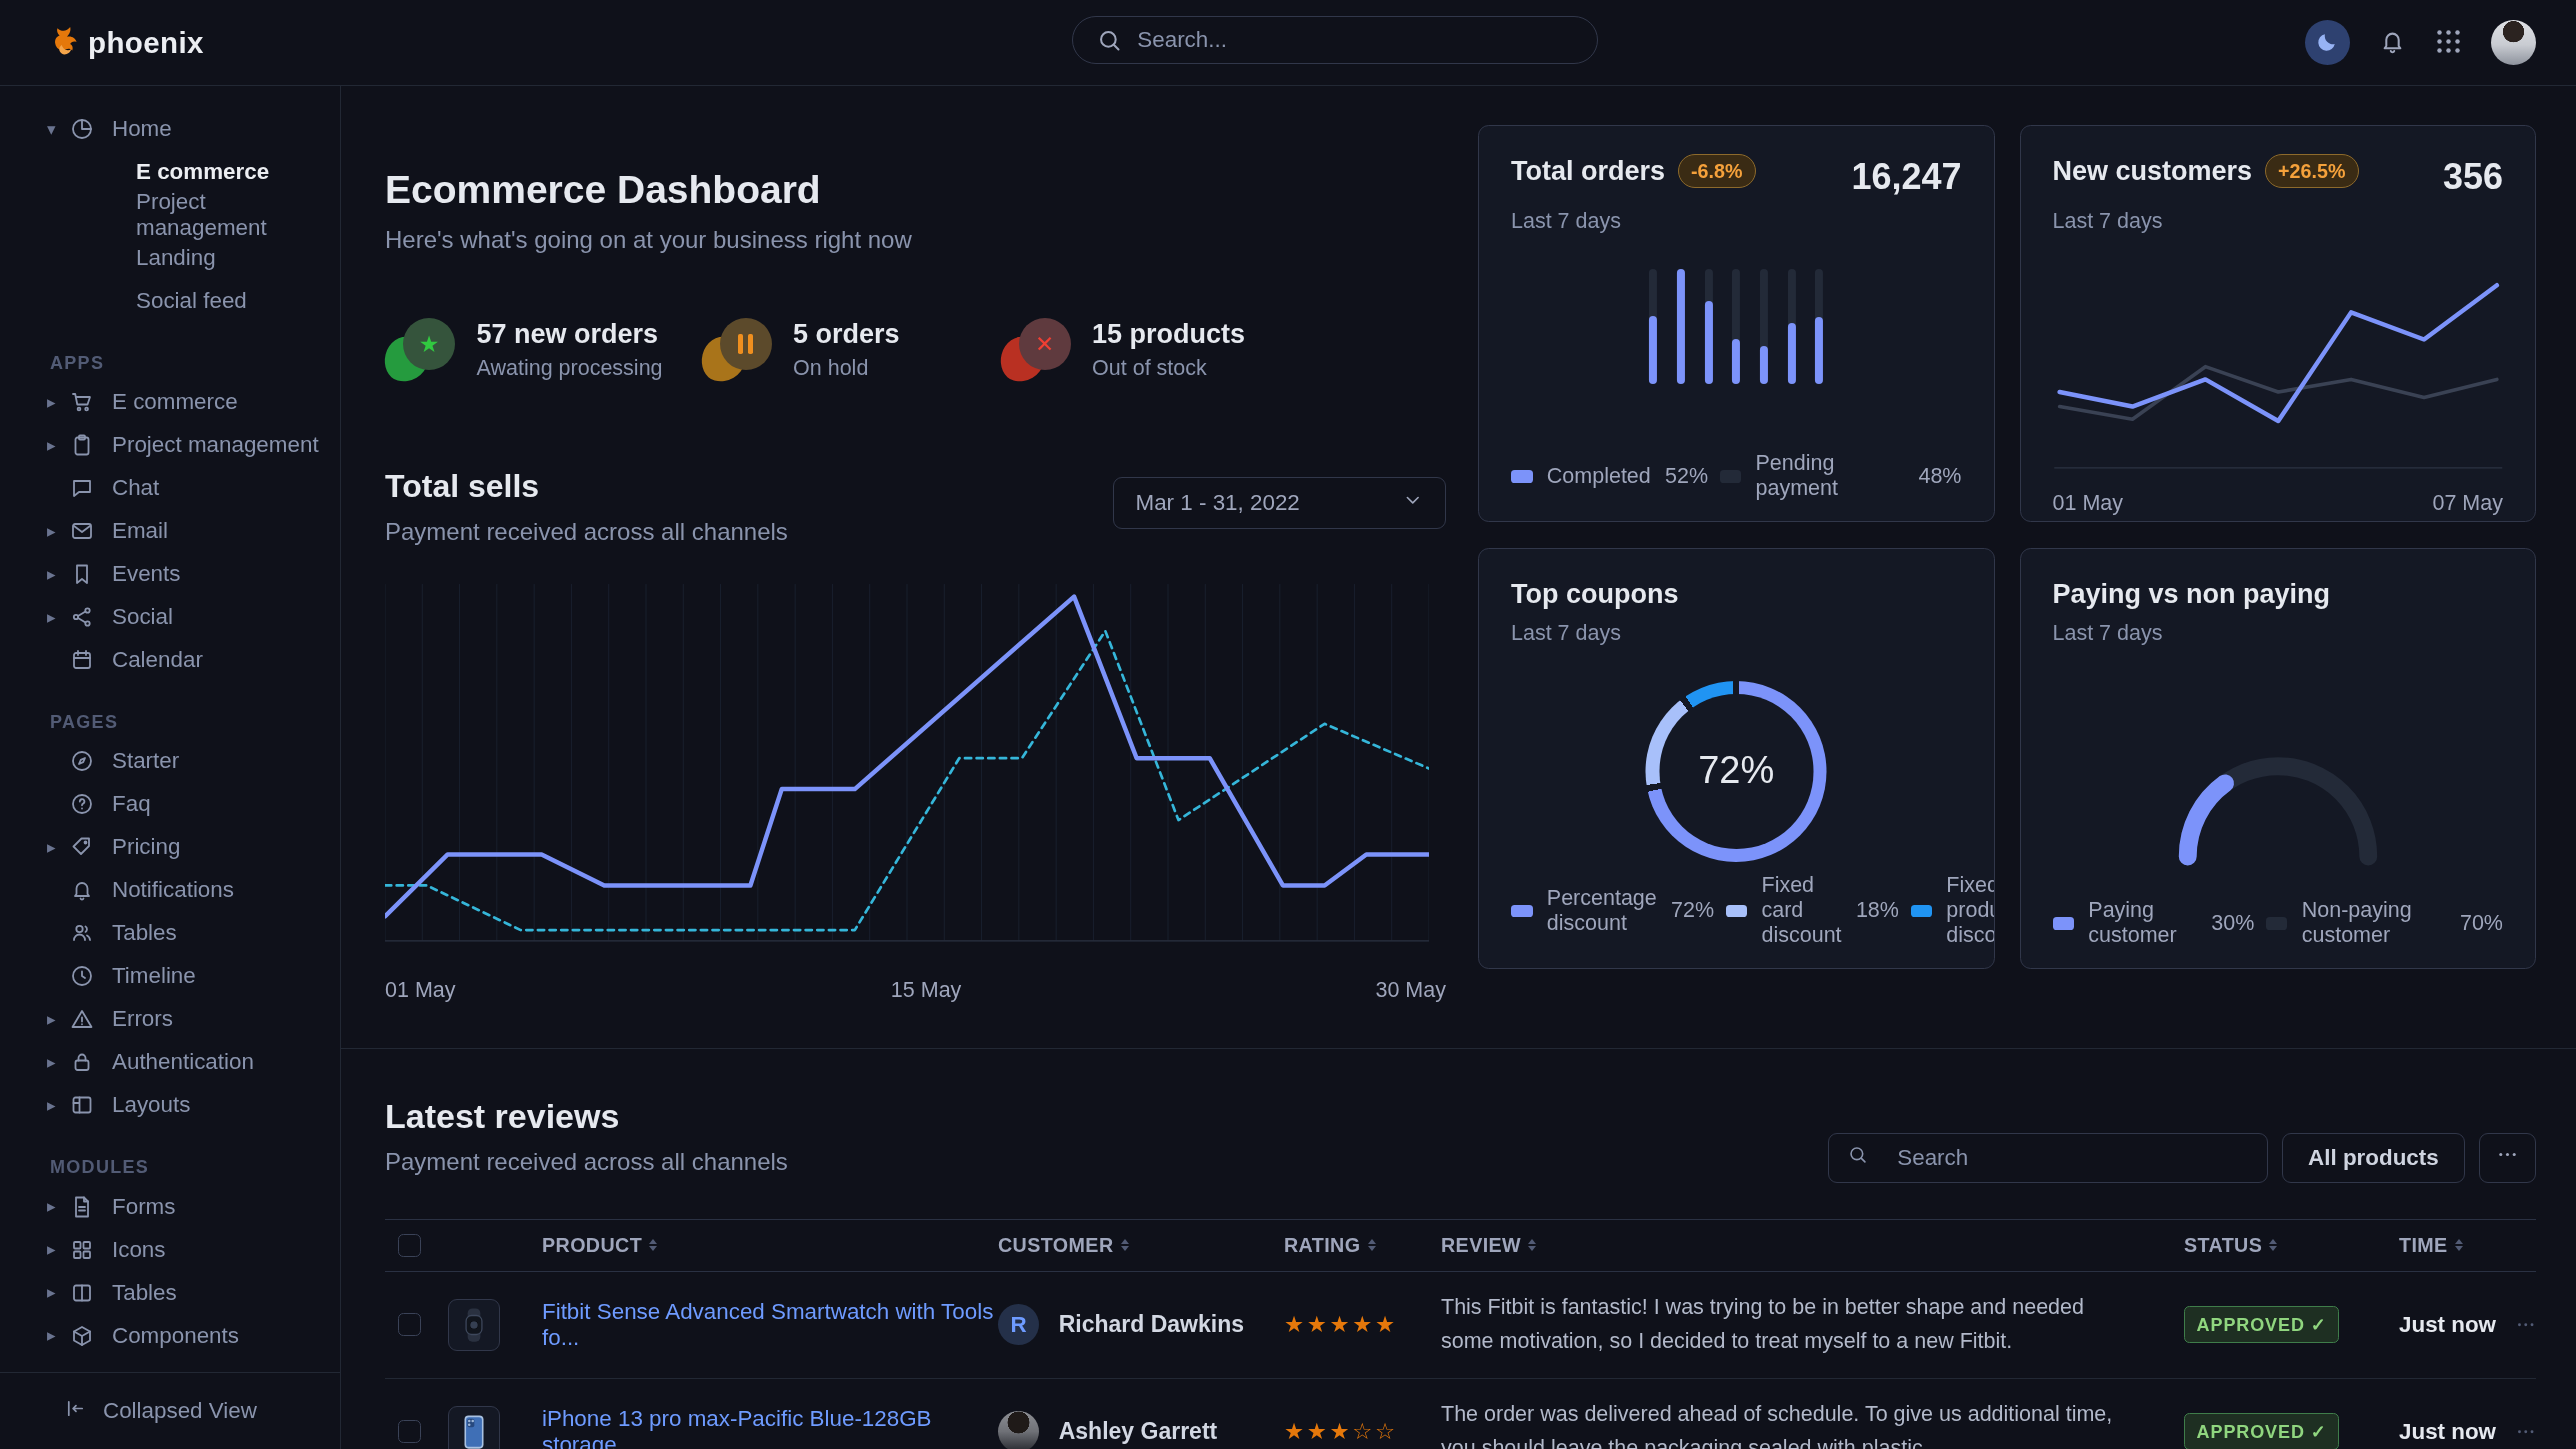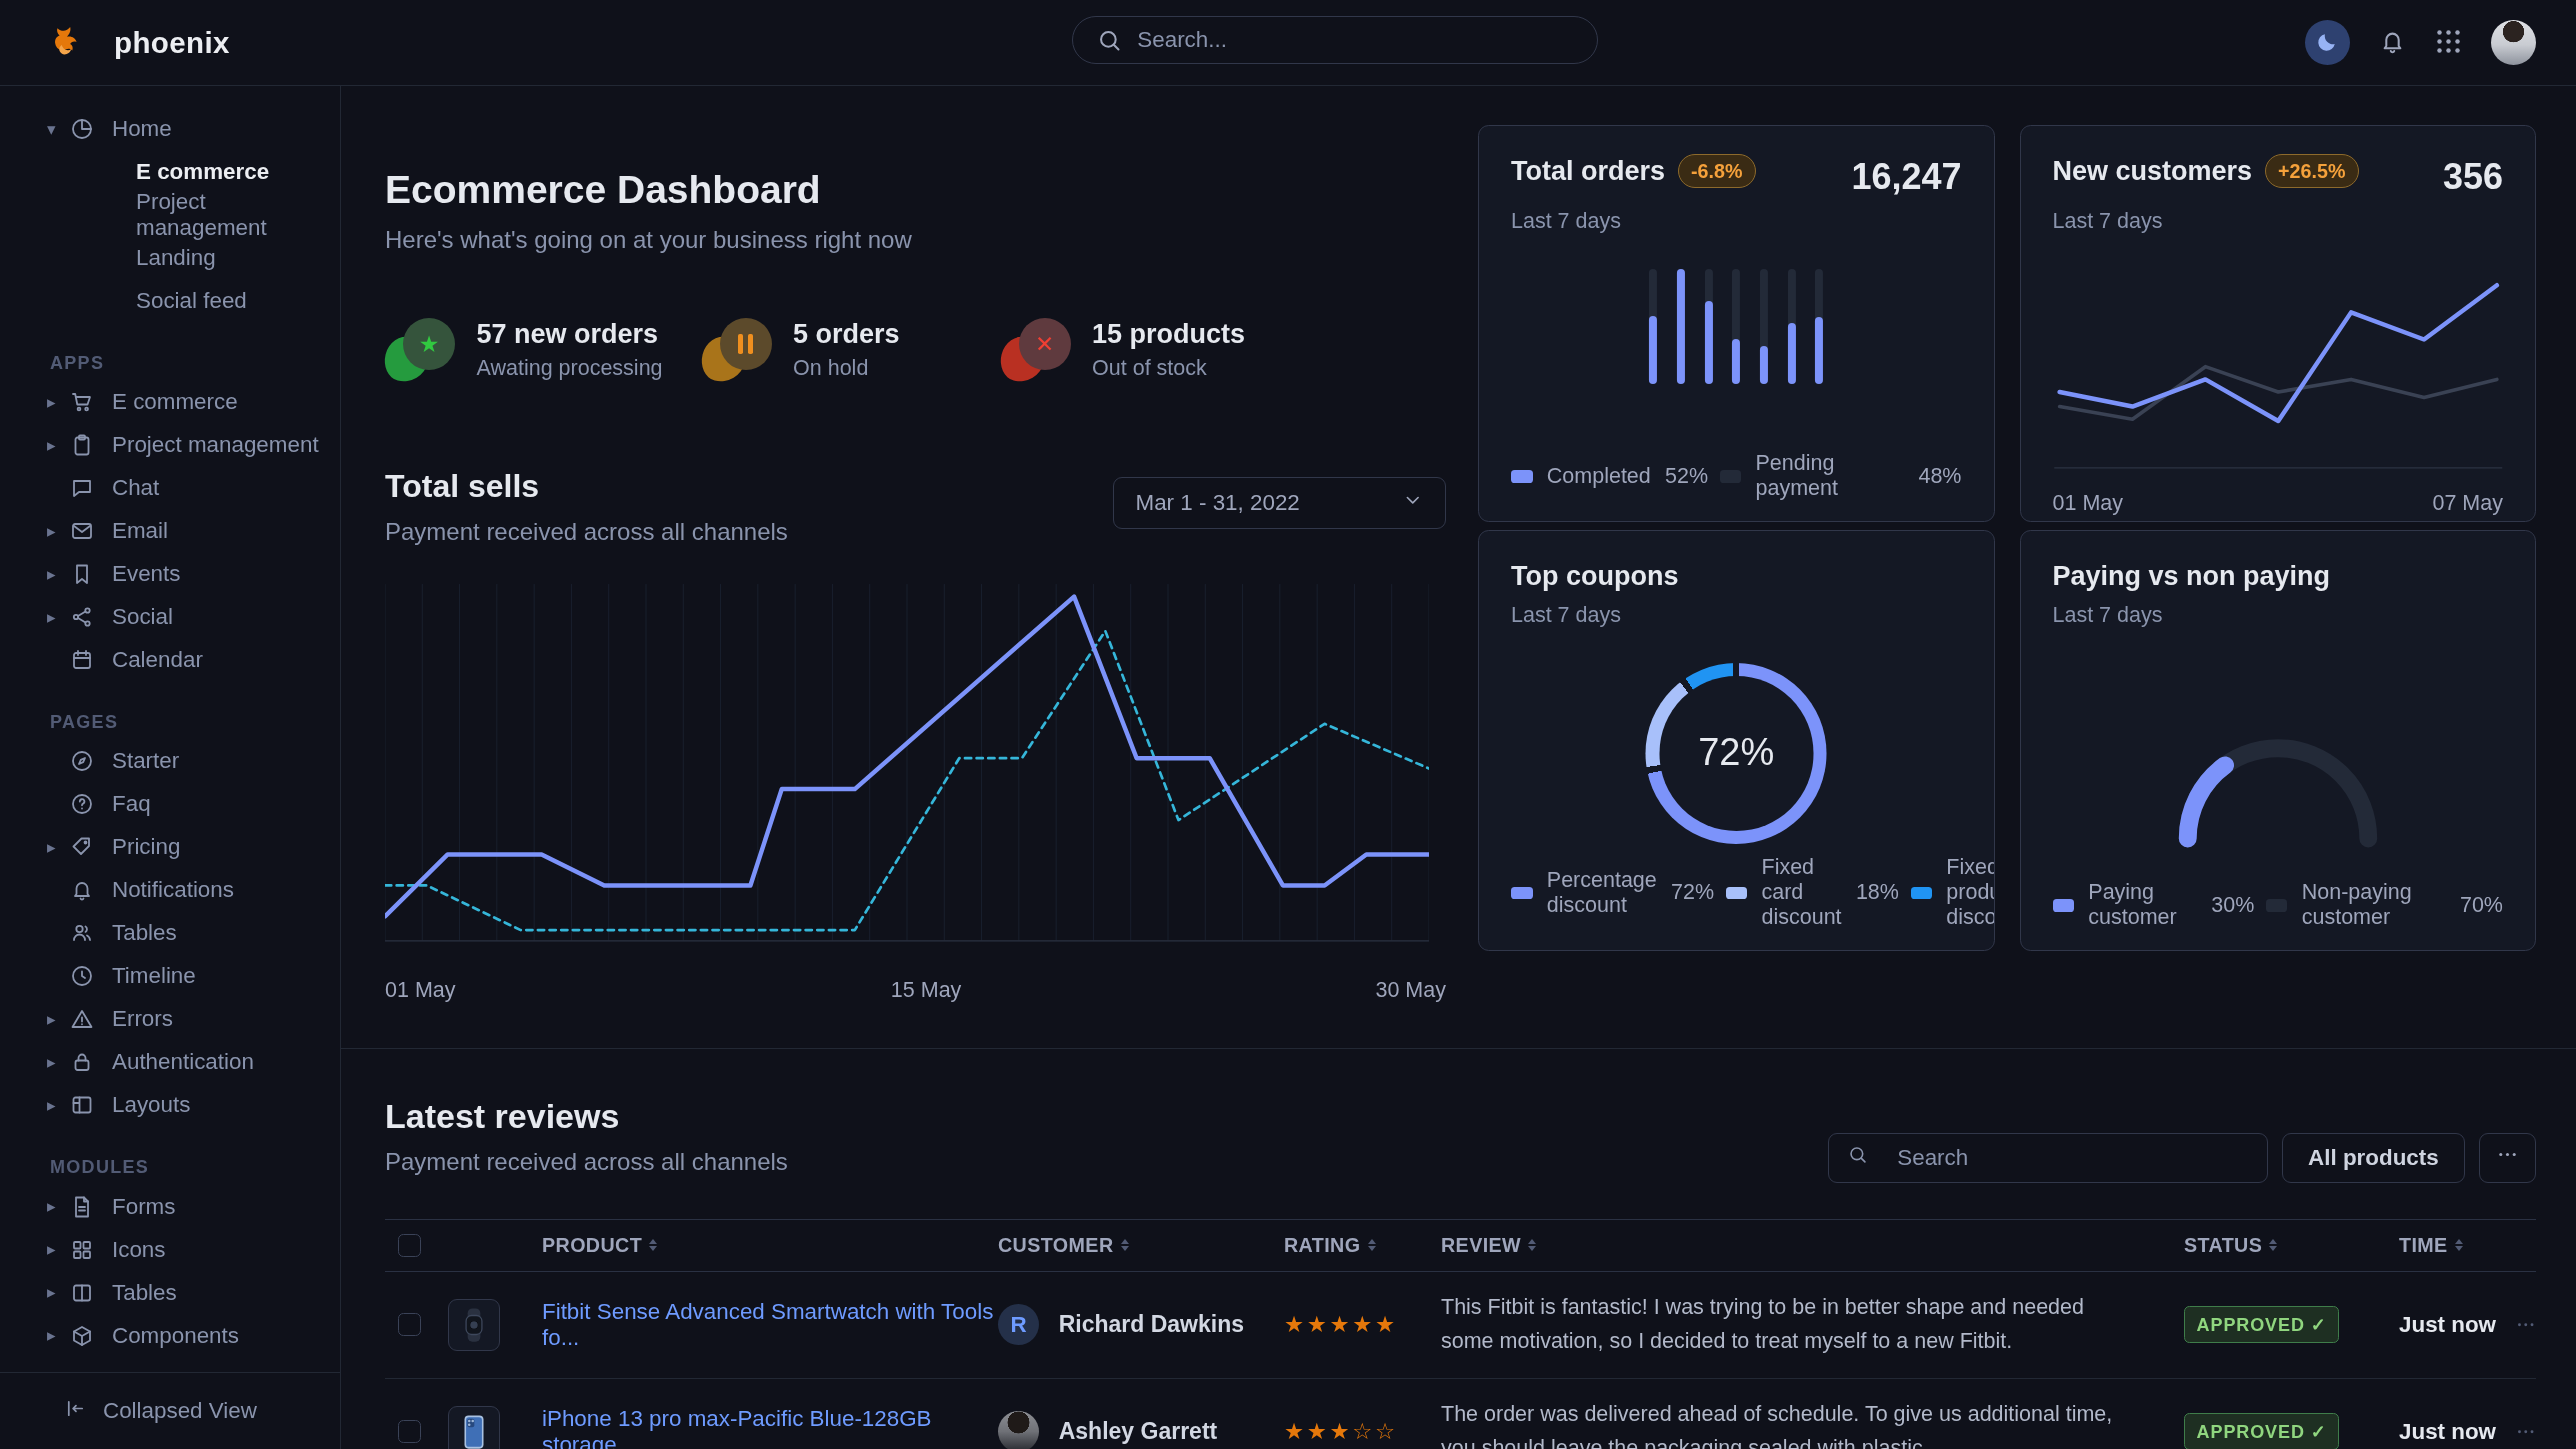"phoenix" .brand { gap: 29px -> 3px }
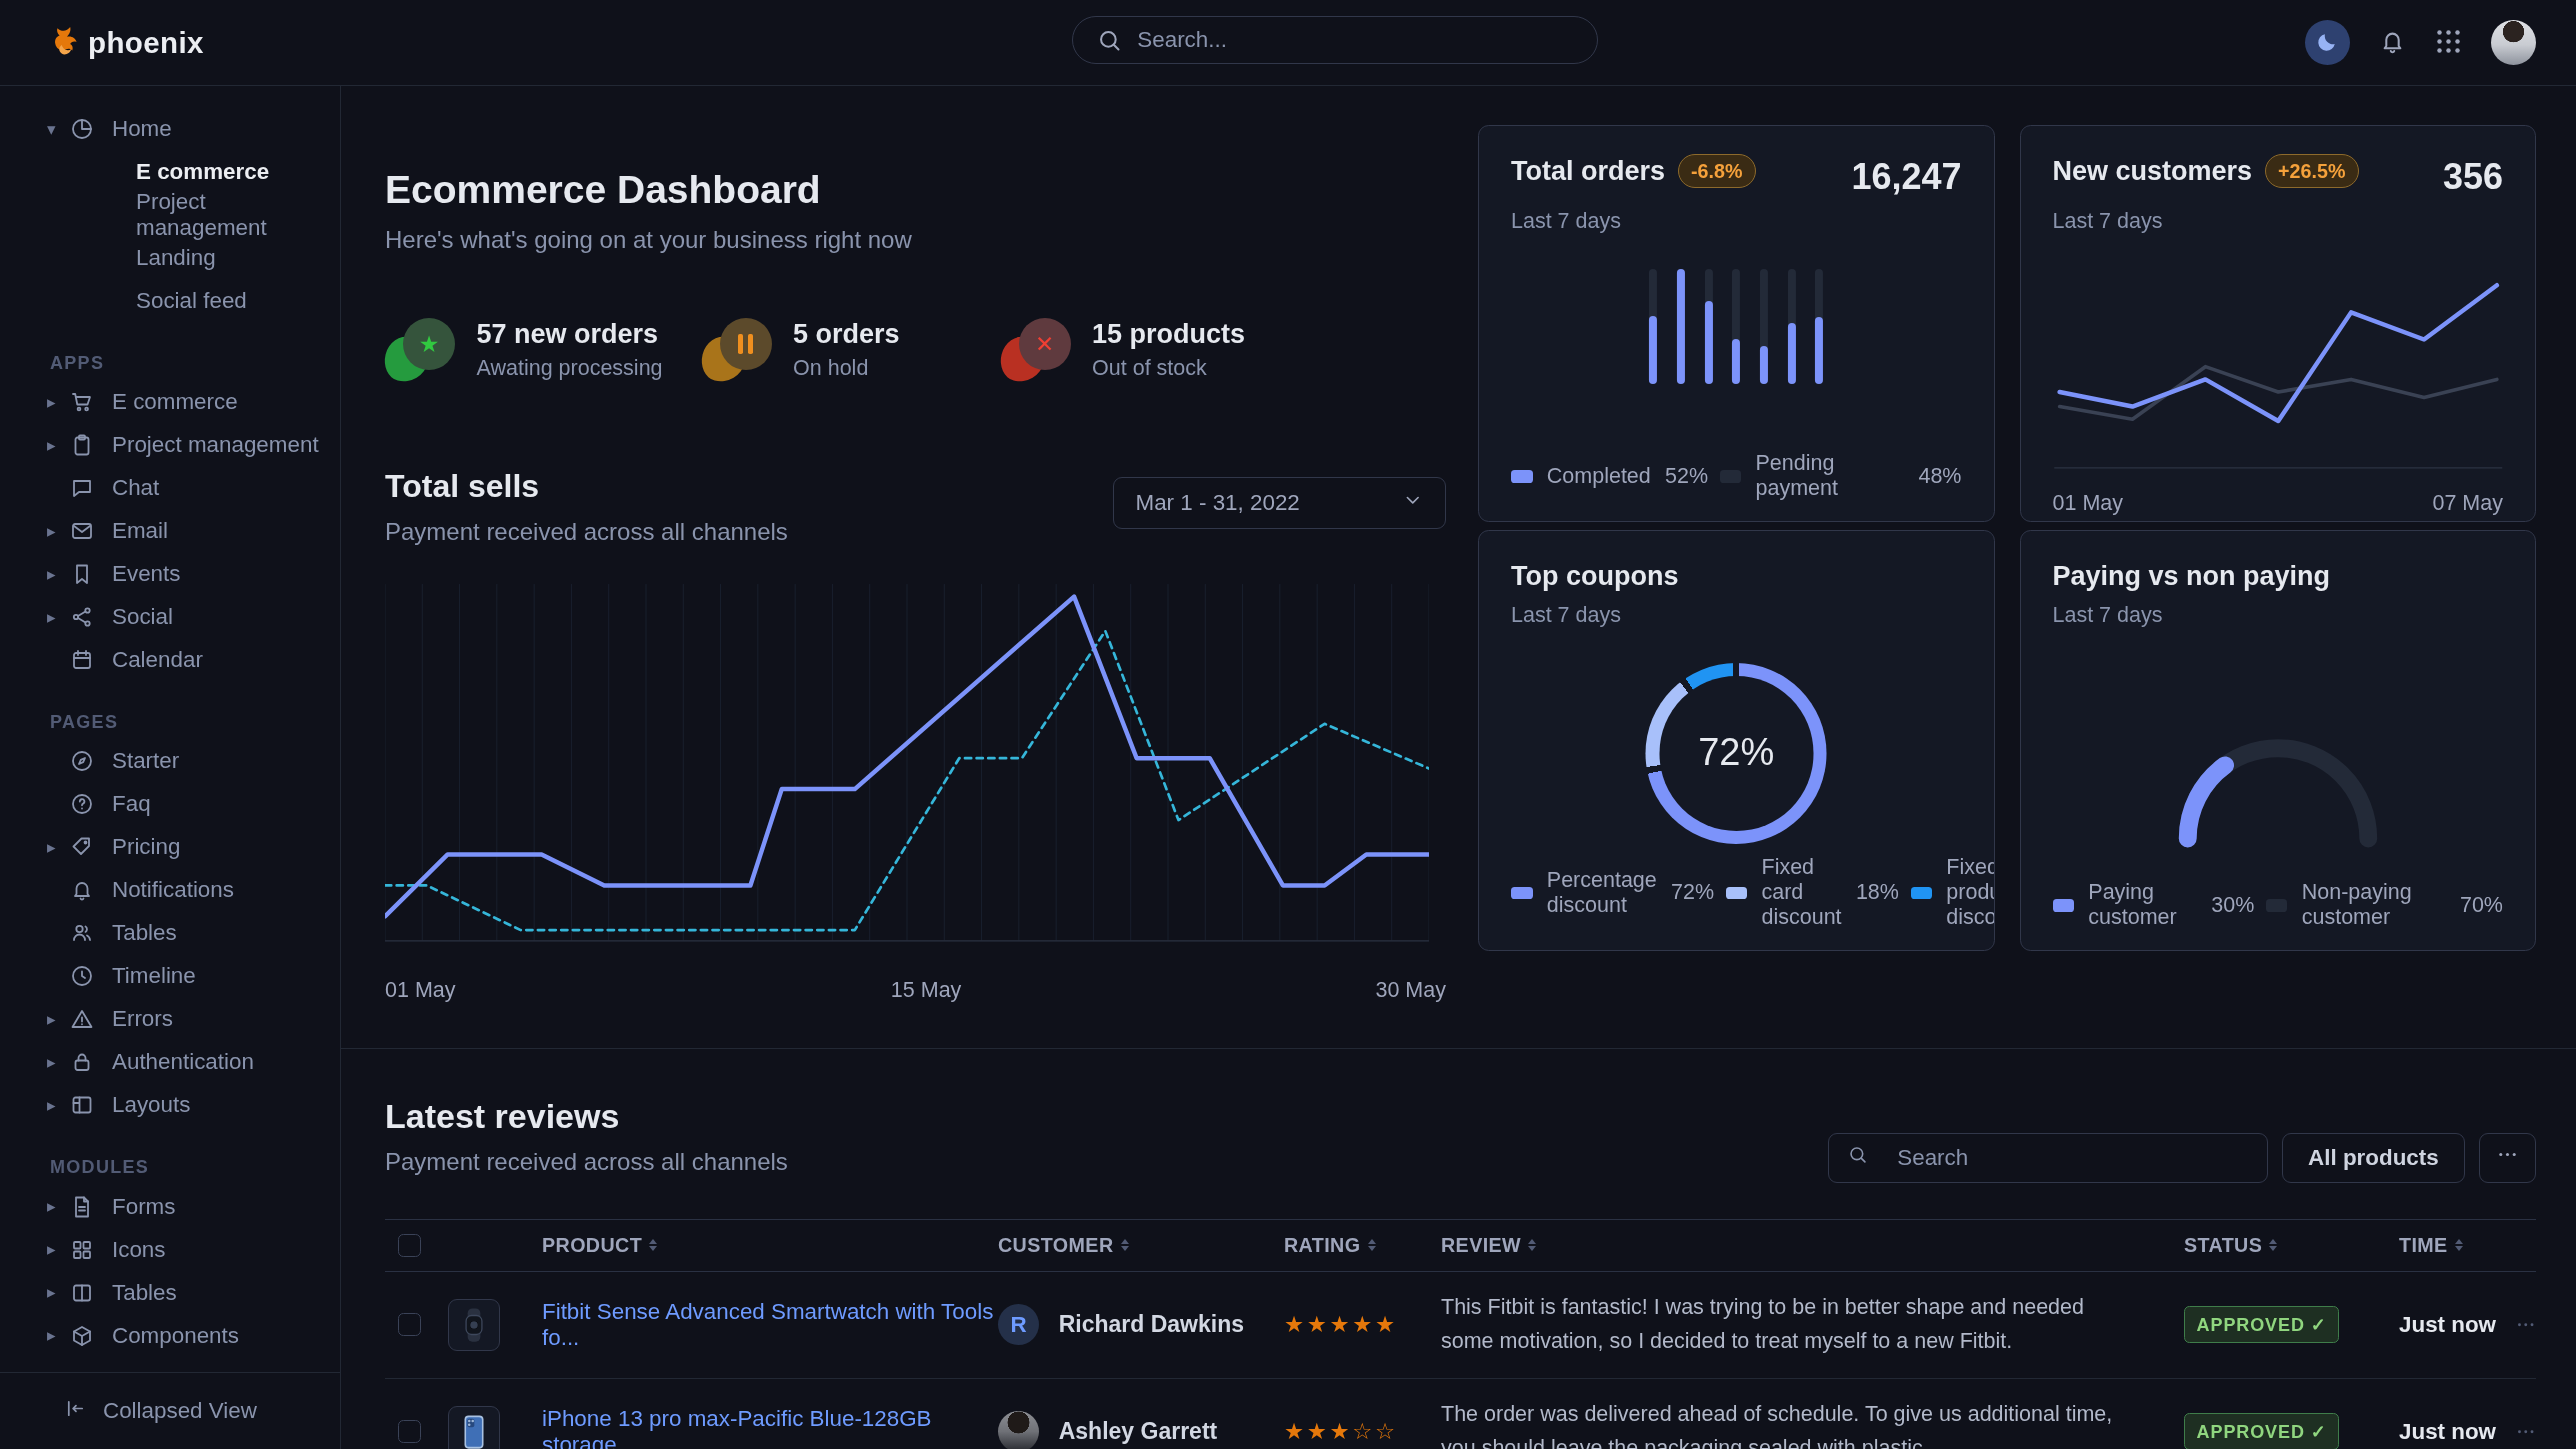"Total orders" .right-col { gap: 8px 25px -> 26px 25px }
